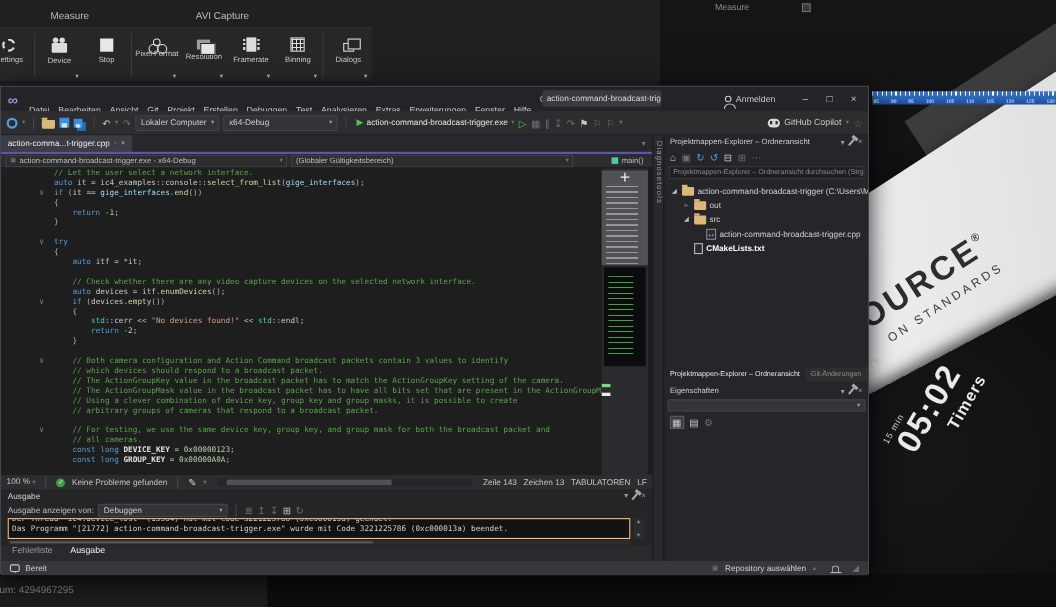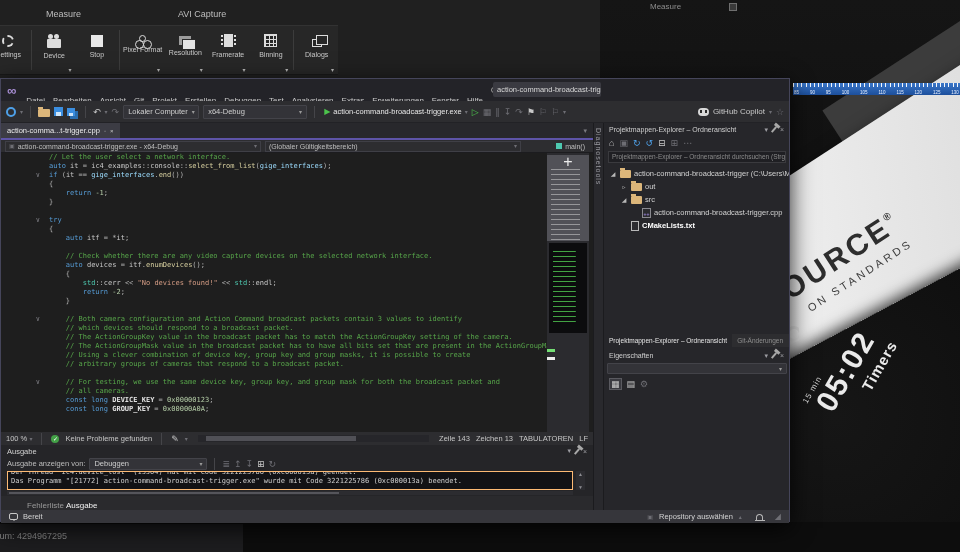"Anmelden" span { html: none -> <span> <span></span> <span>Anmelden</span> <span>–</span> <span>□</span> <span>×</span> </span> }
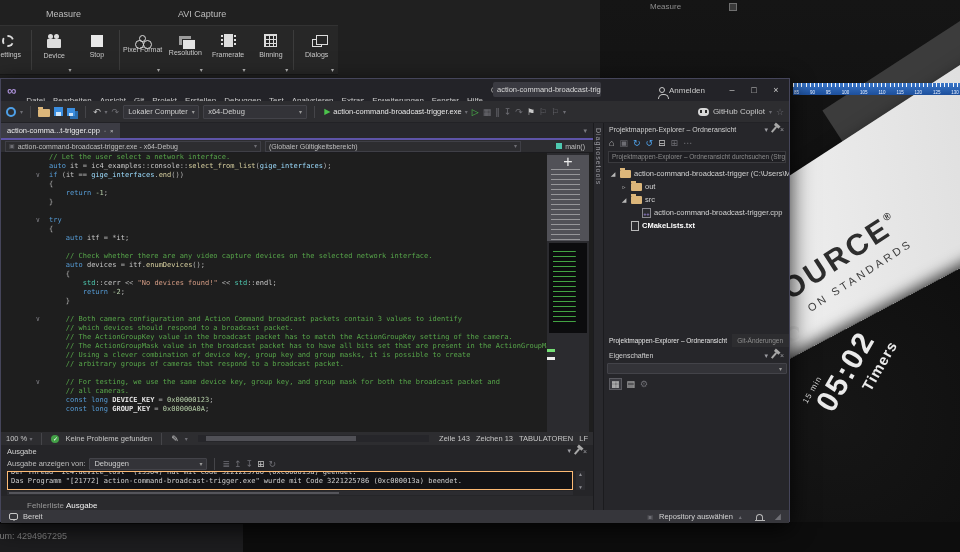"∨ if (devices.empty())" div.cl { html: none -> <div><span>∨</span><span> </span><span>if </span><span>(</span><span>devices</span><span>.</span><span>empty</span><span>())</span></div> }
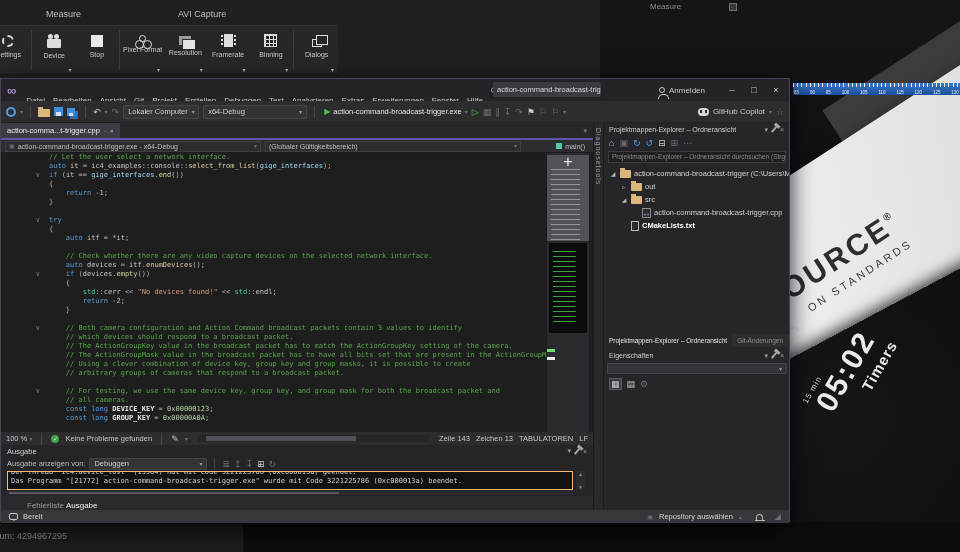"Fehlerliste" #panel-tabs { align-items: flex-end -> flex-start; gap: 2px -> 16px; padding: 0 26px -> 0 10px }
